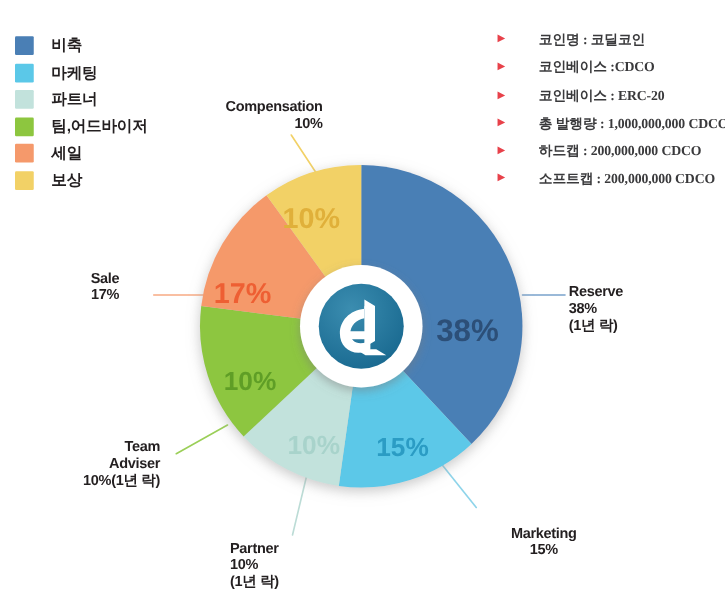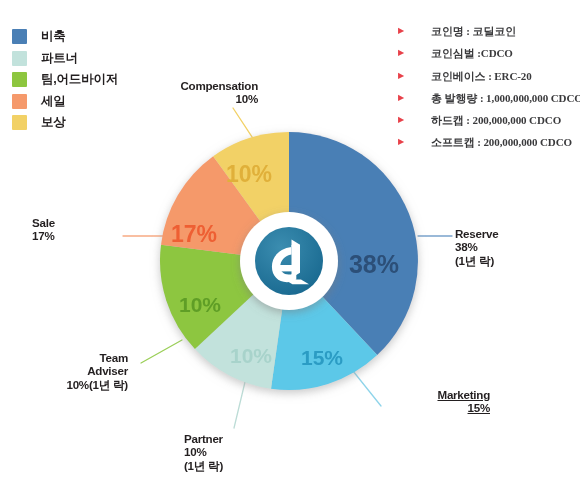"마케팅" div.legend-row { html: none -> <div> <span></span> <span>마케팅</span> </div> }
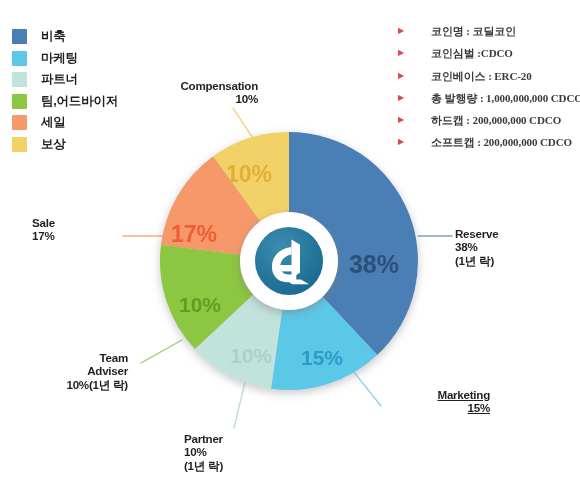"코인심벌 :CDCO" span.spec-text { text: 코인심벌 -> 코인베이스 }
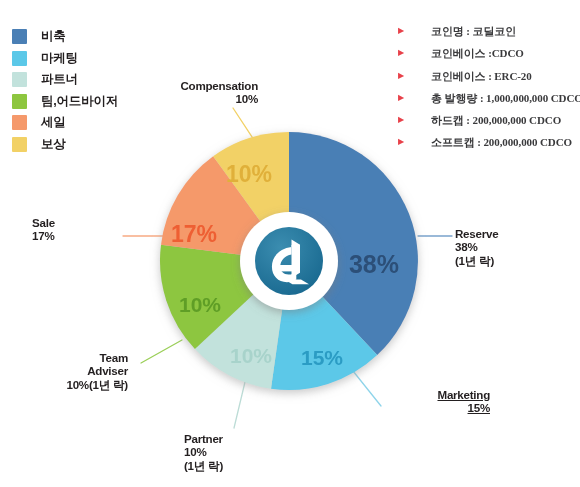"Sale" .ca-sale { text-align: left -> center }
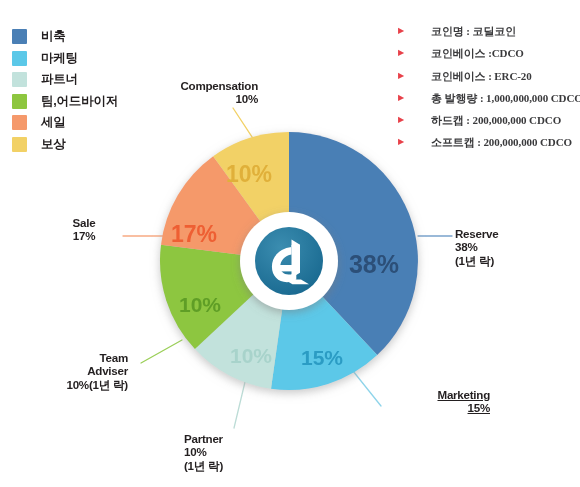"Marketing" .ca-marketing { text-align: right -> center; text-decoration: underline -> none; top: 388px -> 420px }
